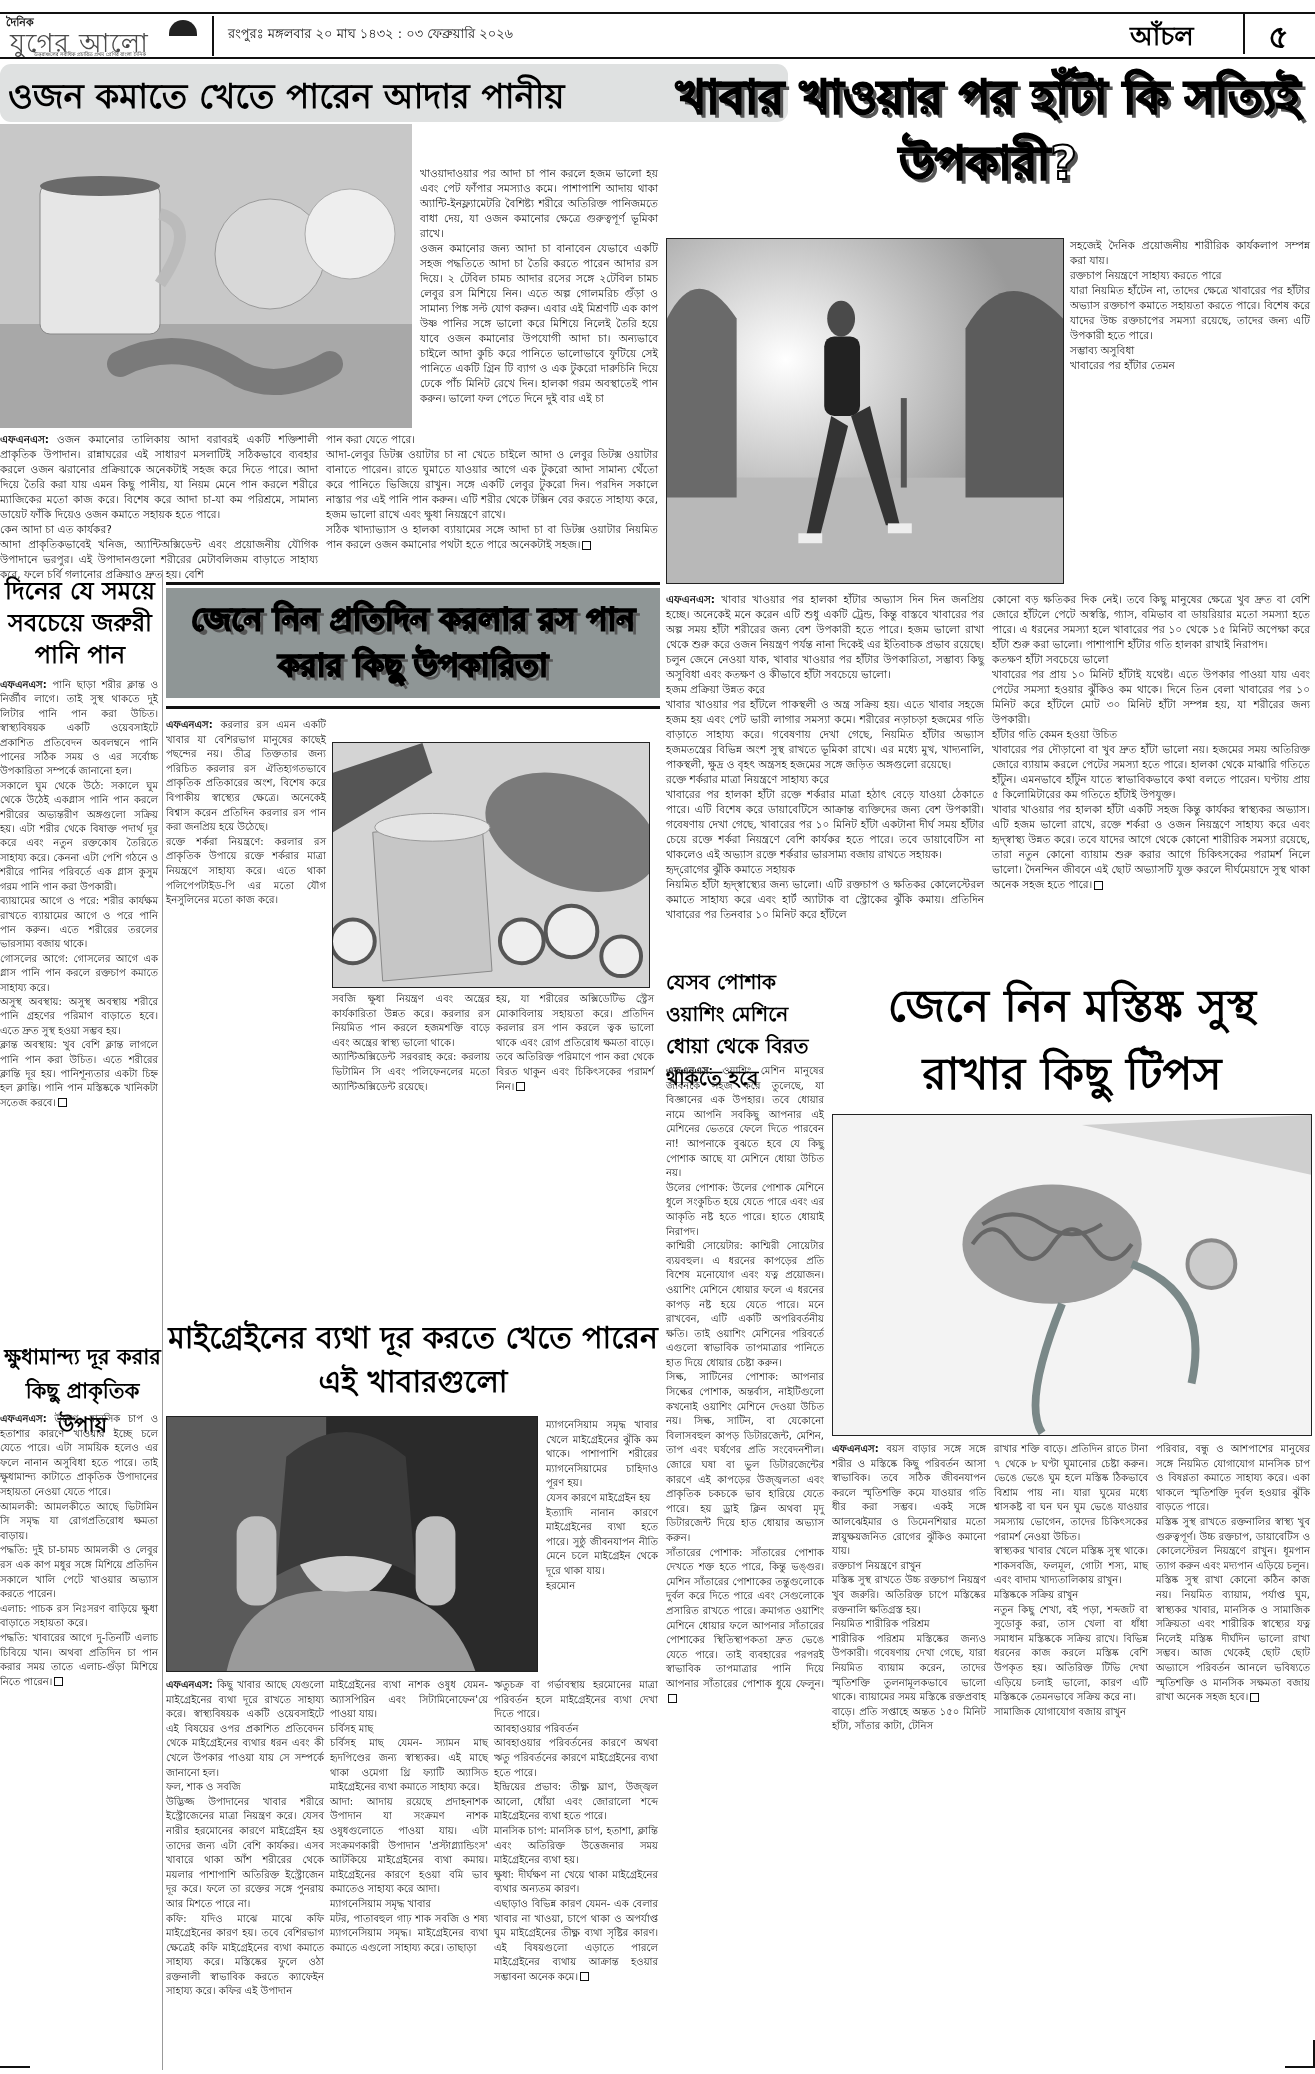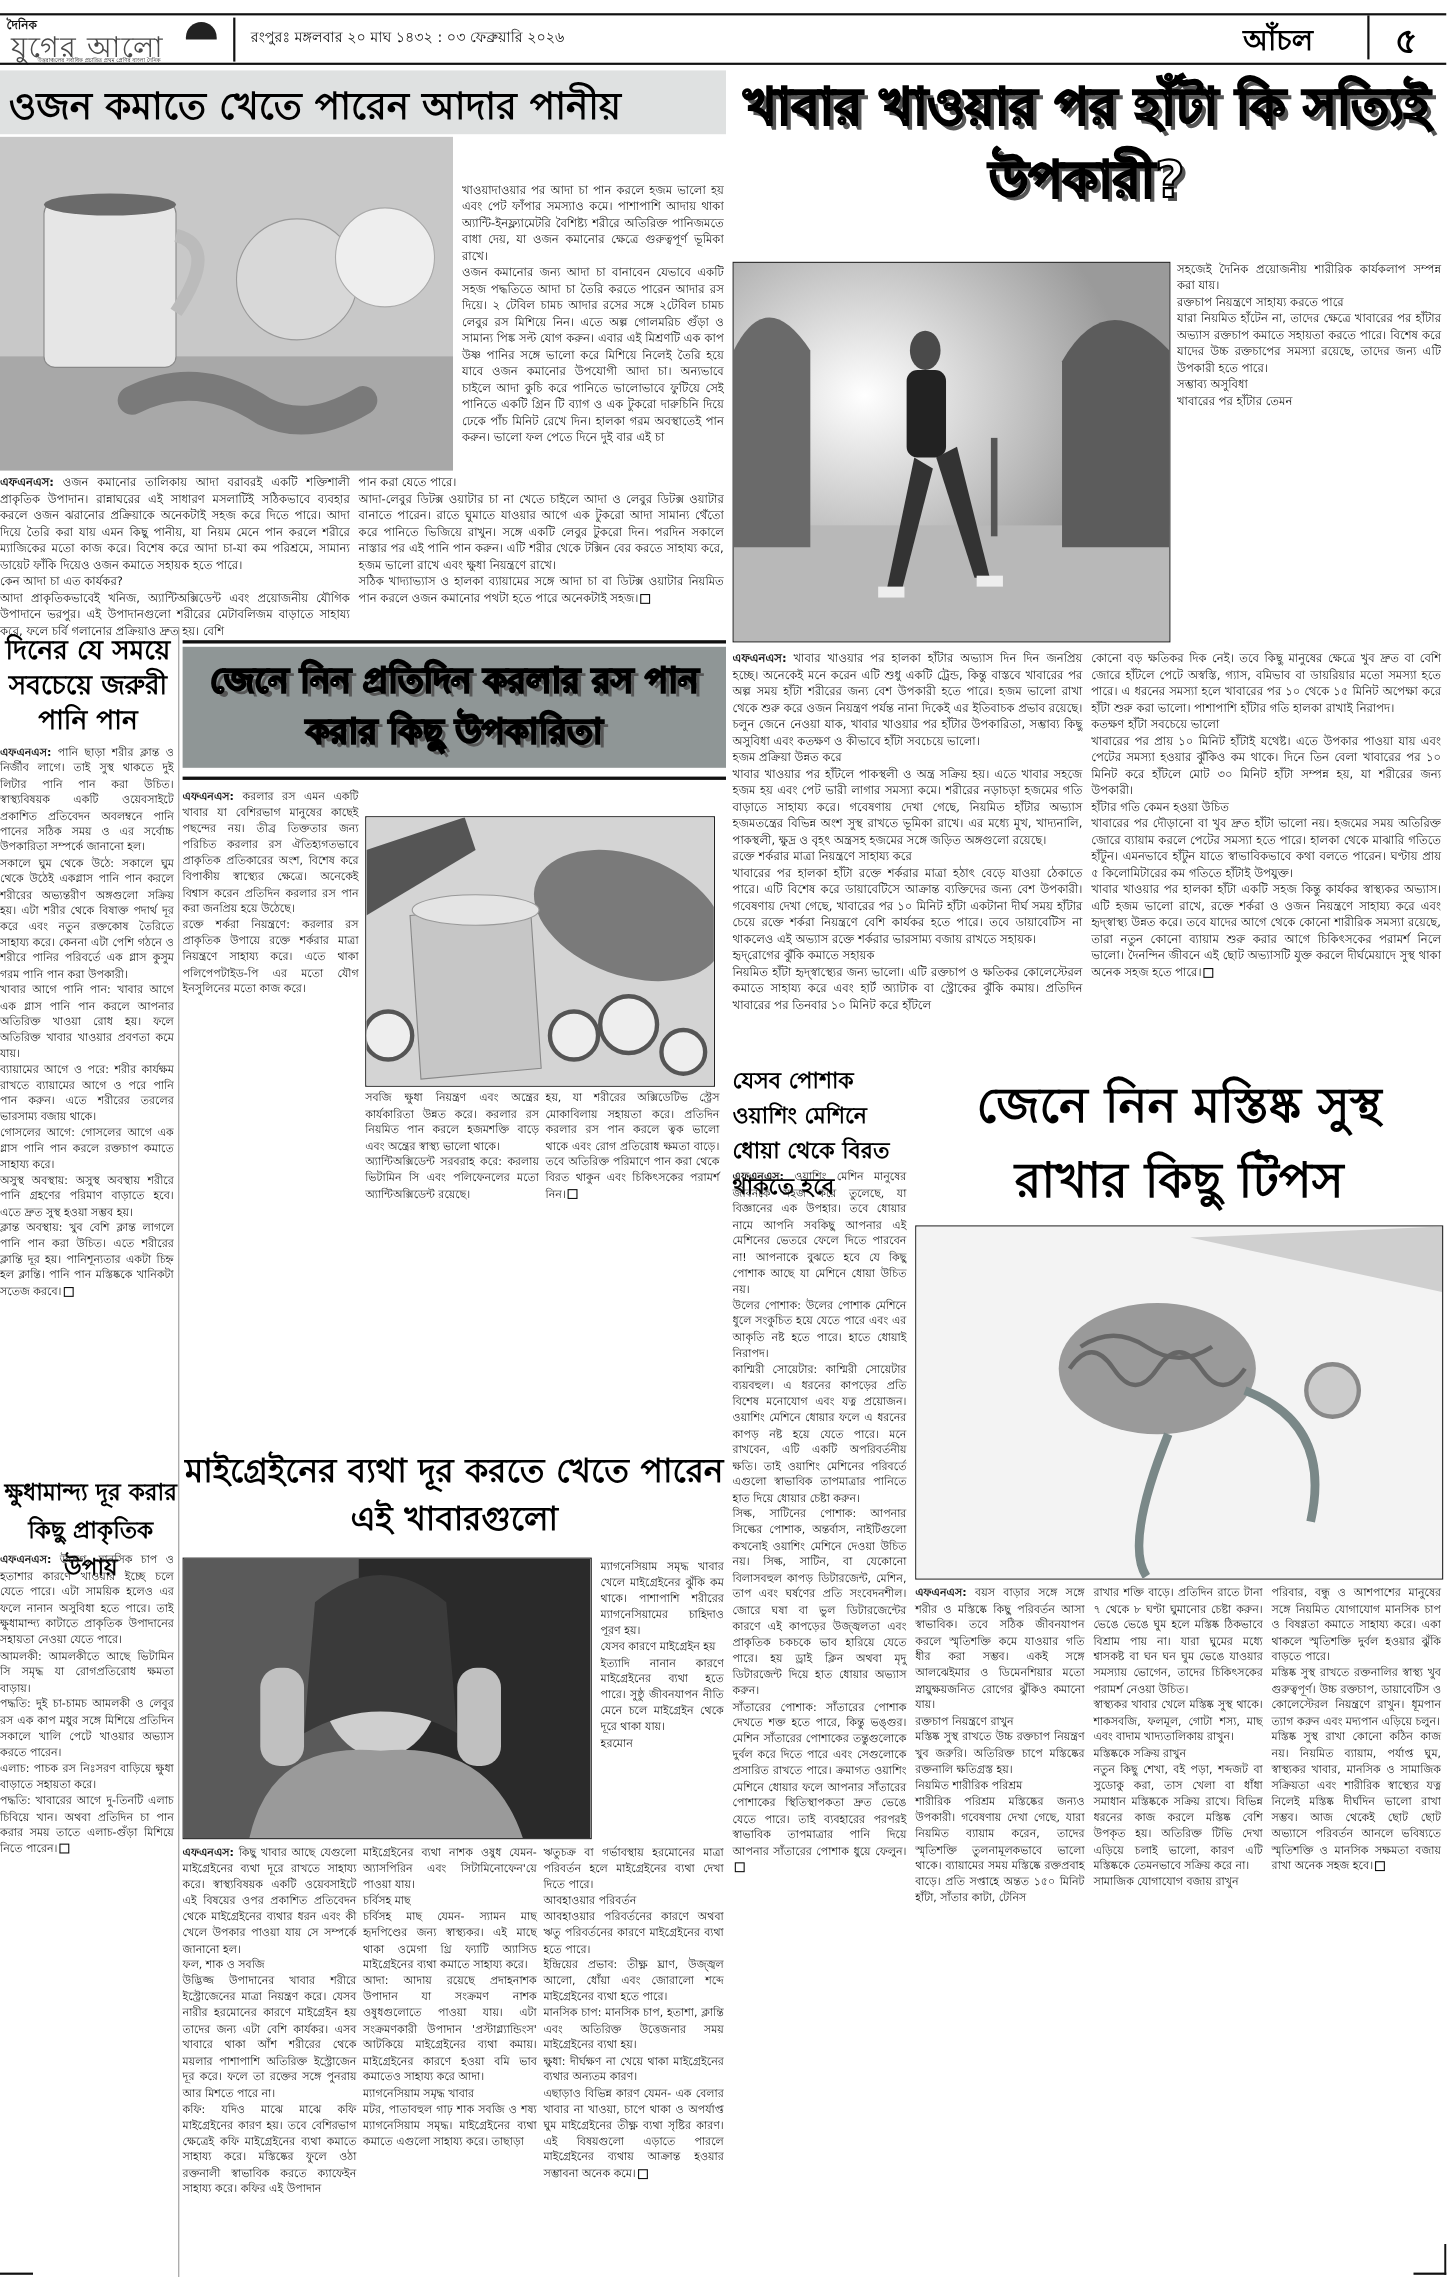"ওজন কমাতে খেতে পারেন আদার" div.abs { border-radius: none -> 11px; width: 660px -> 788px }
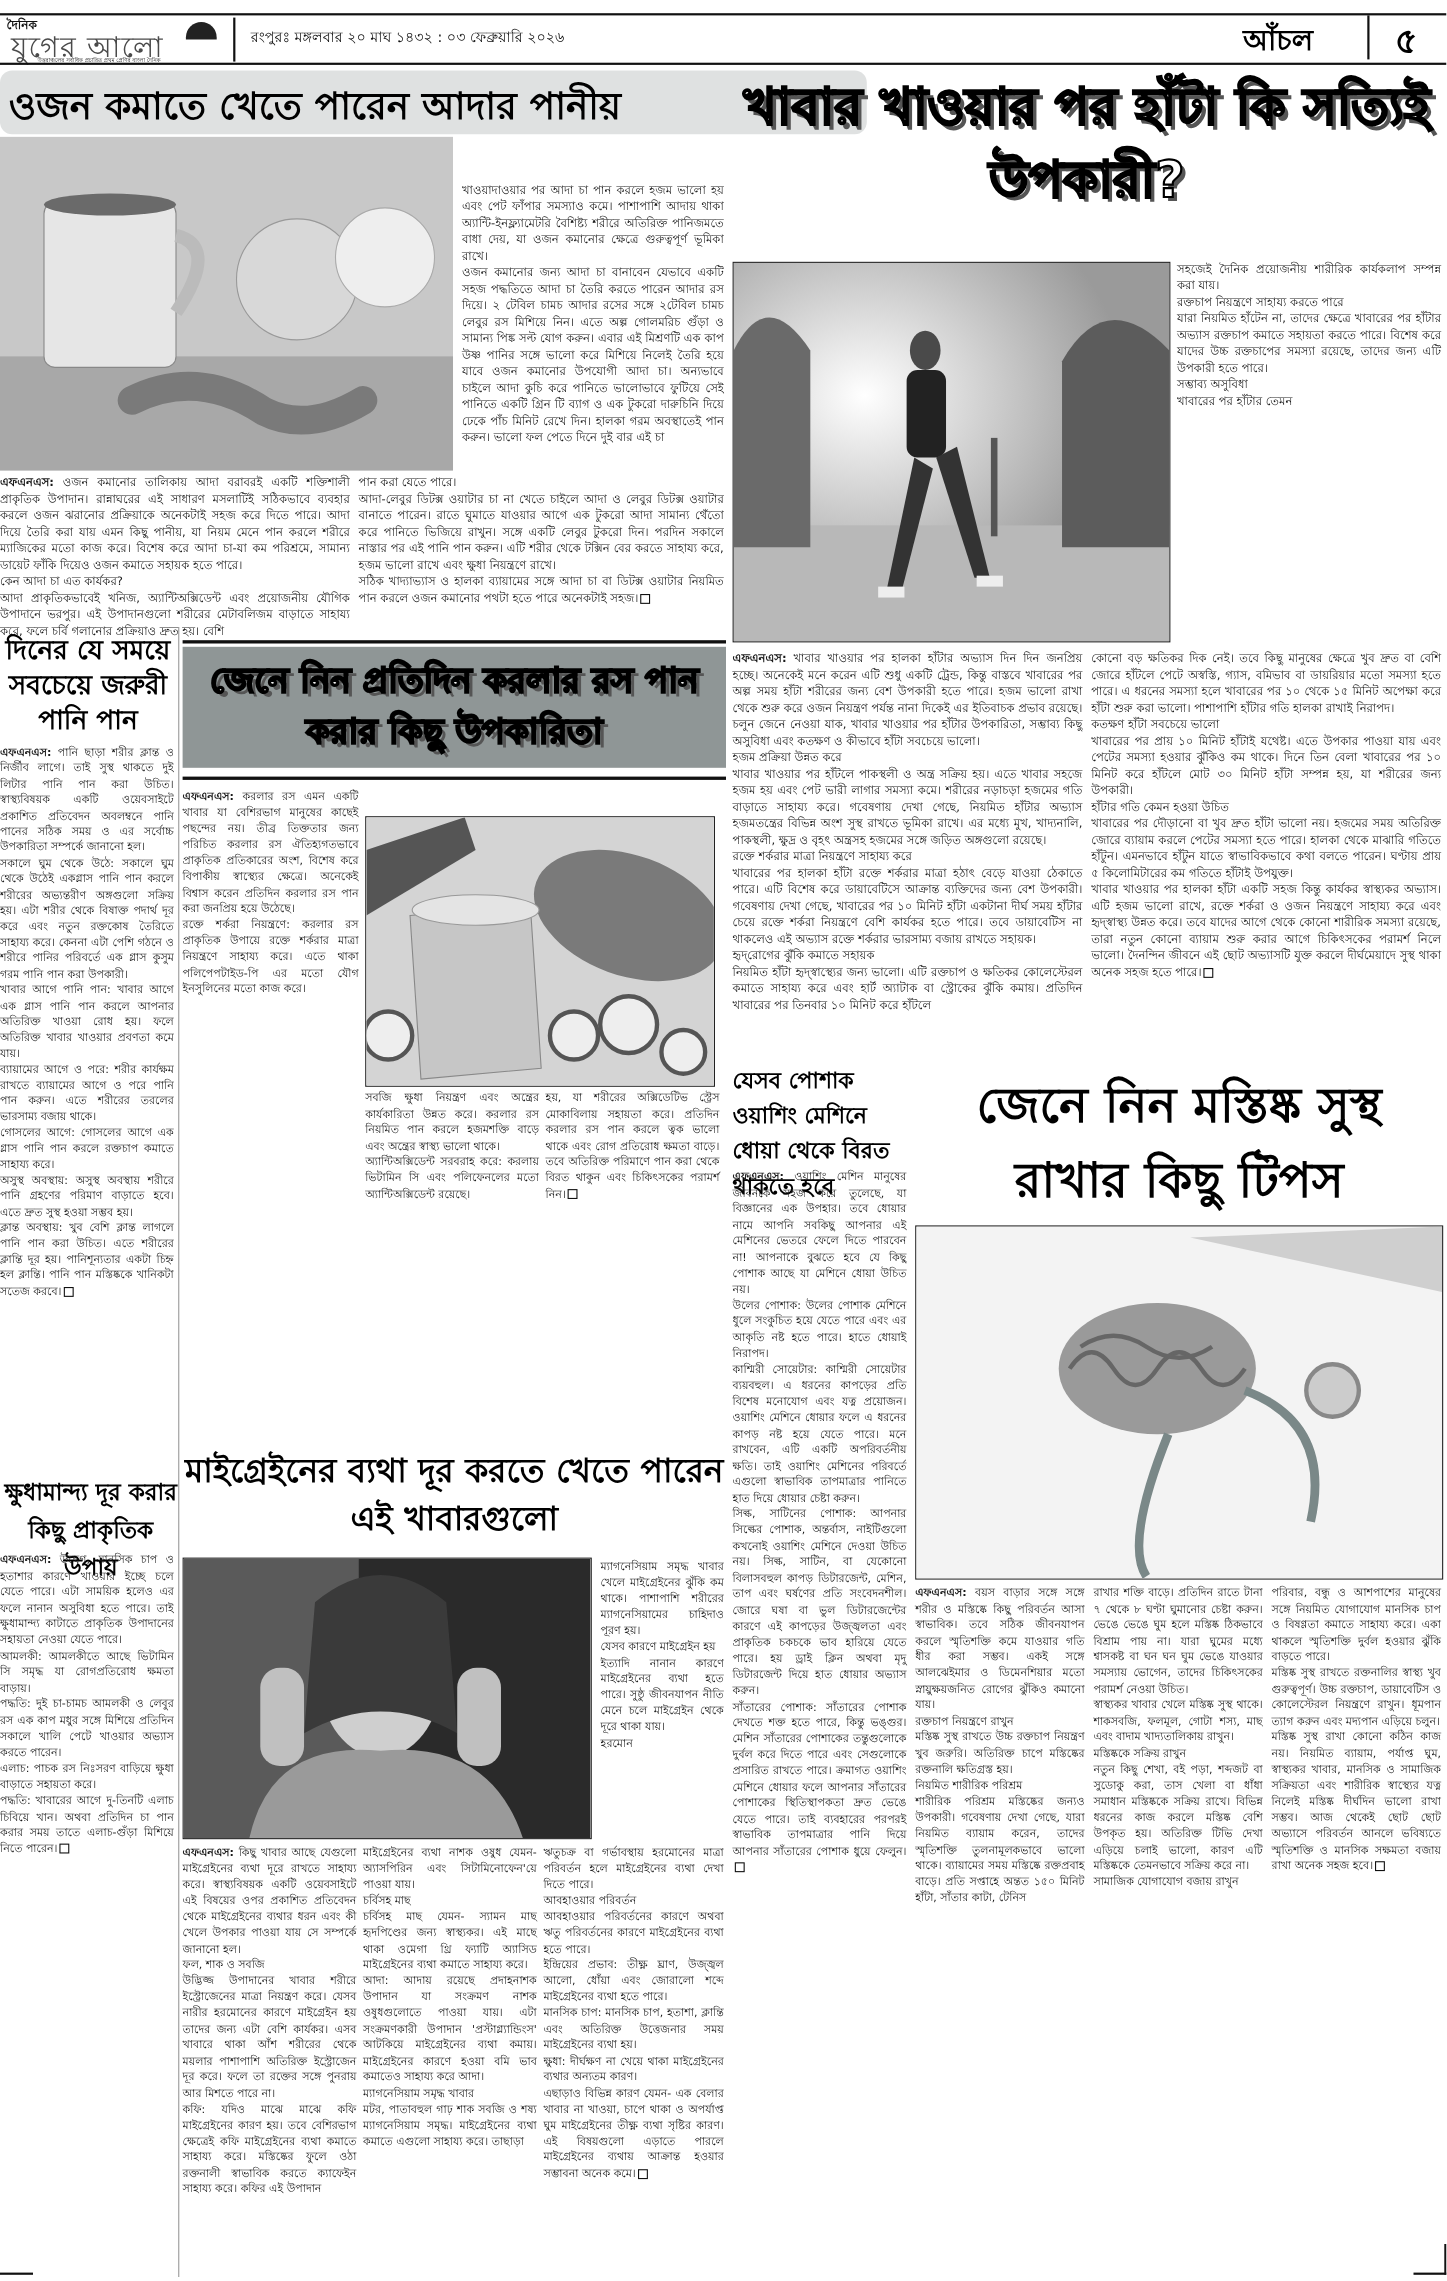"খাবার আগে পানি পান: খাবার" p { html: <p>খাবার আগে পানি পান: খাবার আগে এক গ্লাস পানি পান করলে আপনার অতিরিক্ত খাওয়া রোধ হয়। ফলে অতিরিক্ত খাবার খাওয়ার প্রবণতা কমে যায়।</p> -> none }
